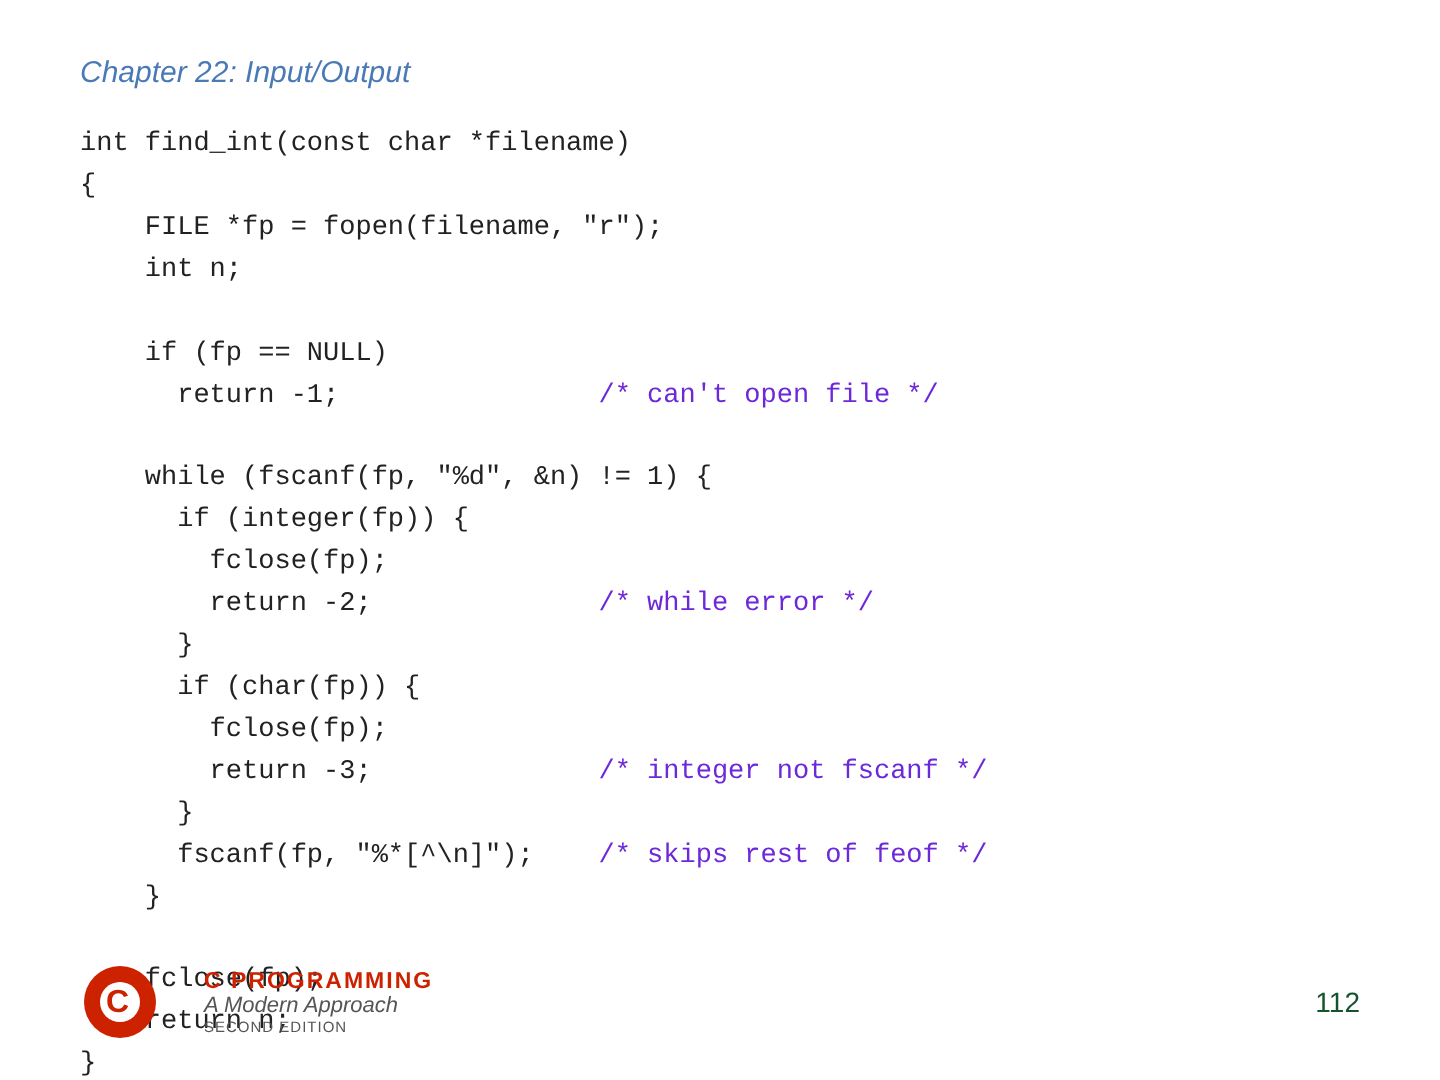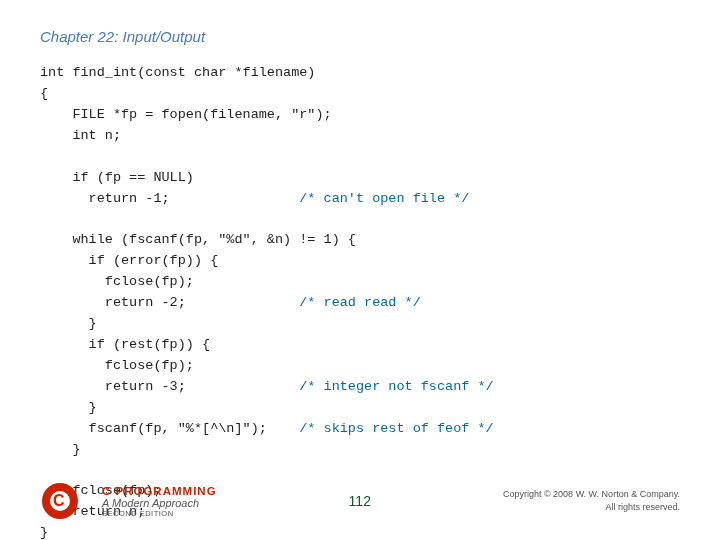"/* can't open file */" .comment { color: #0369a1 -> #6d28d9 }
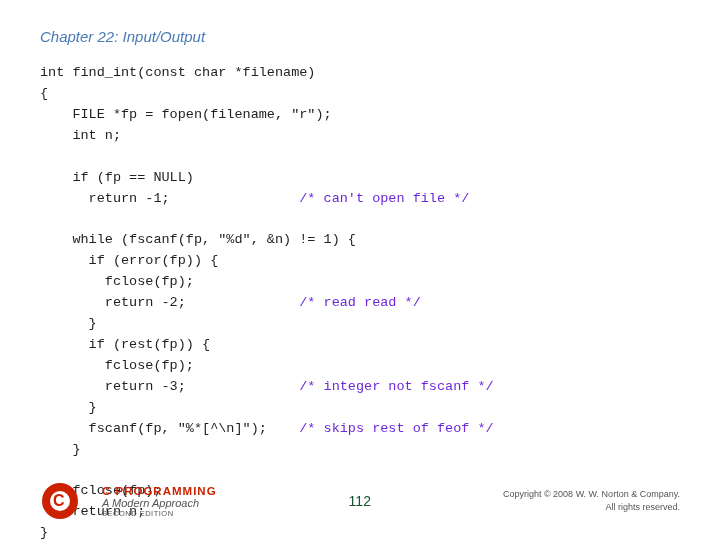"if (error(fp)) {" span { text: error -> integer }
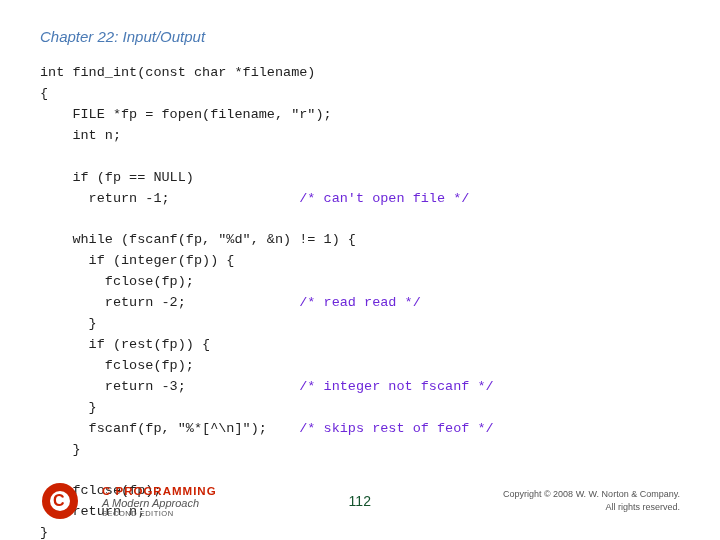"/* read read */" span.comment { text: read read -> while error }
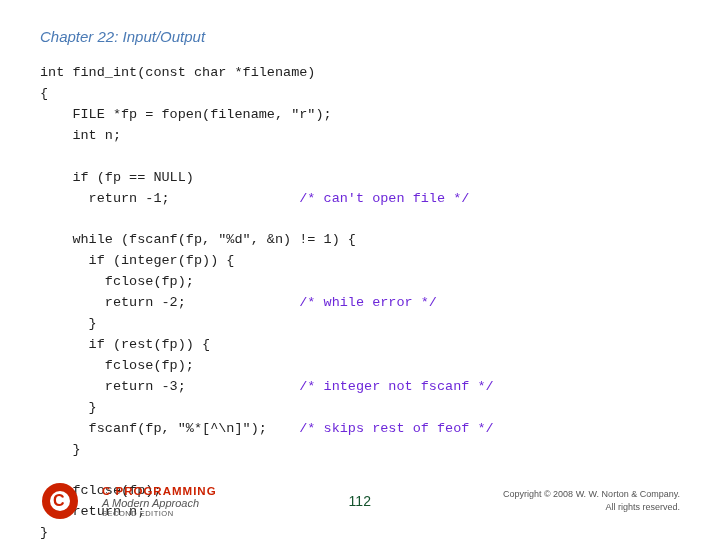"if (rest(fp)) {" span { text: rest -> char }
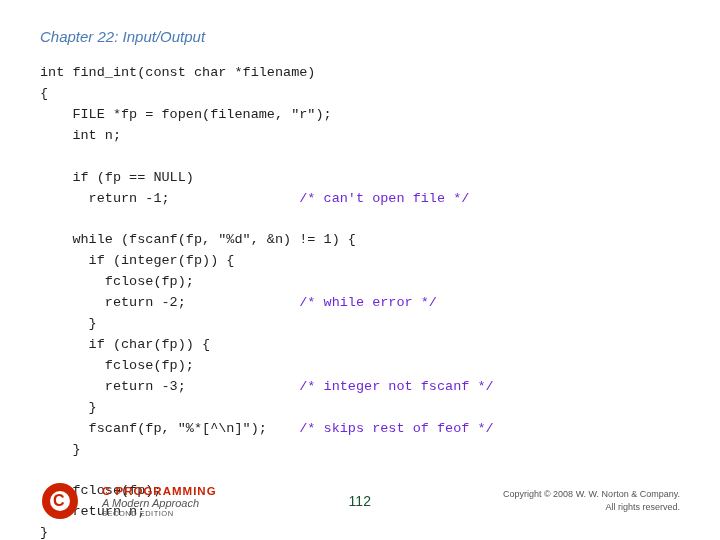"Copyright © 2008 W. W." div.copyright { html: <div> <span>Copyright © 2008 W. W. Norton &amp; Company.</span><br> <span>All rights reserved.</span> </div> -> none }
